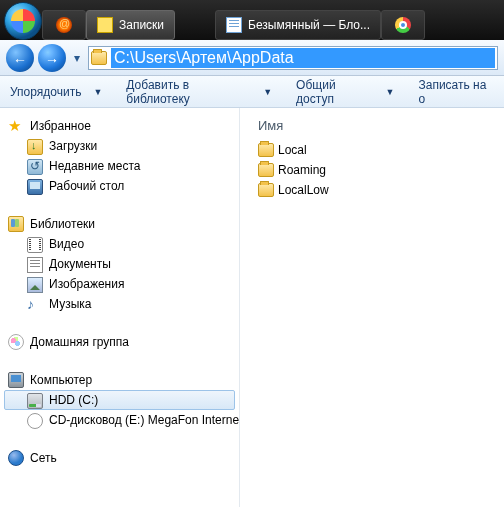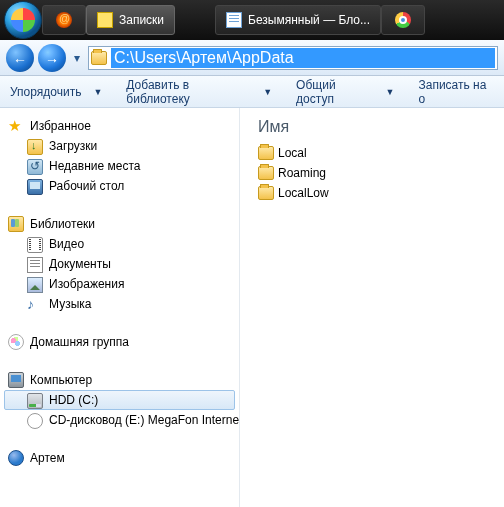"Записки" .taskbar { align-items: center -> flex-end }
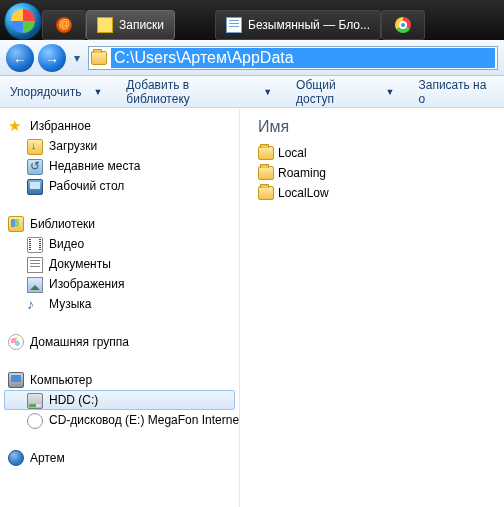"Имя" .colhead { font-size: 16px -> 13px }
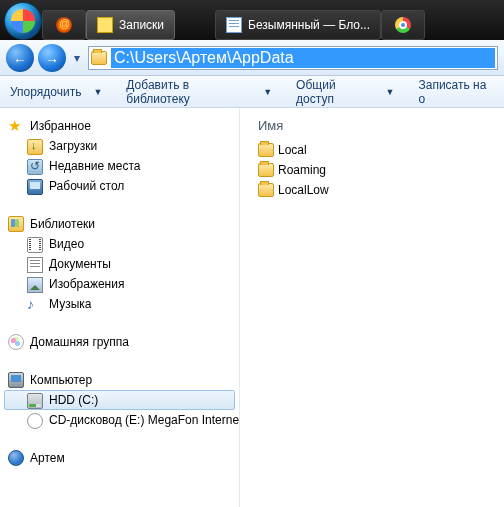"Артем" span { text: Артем -> Сеть }
